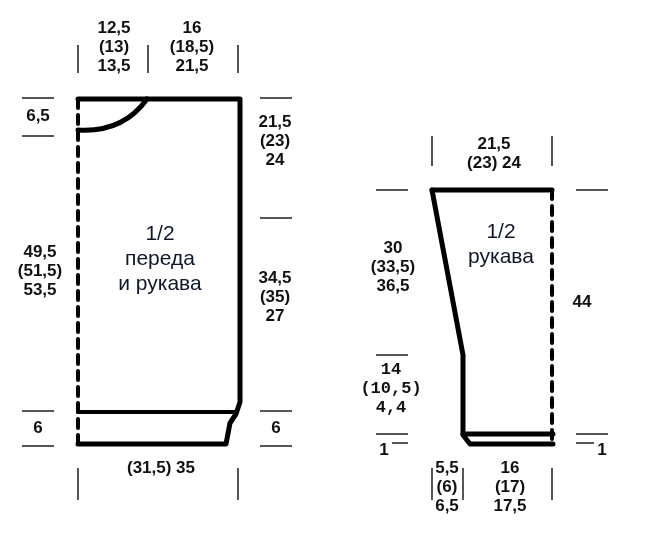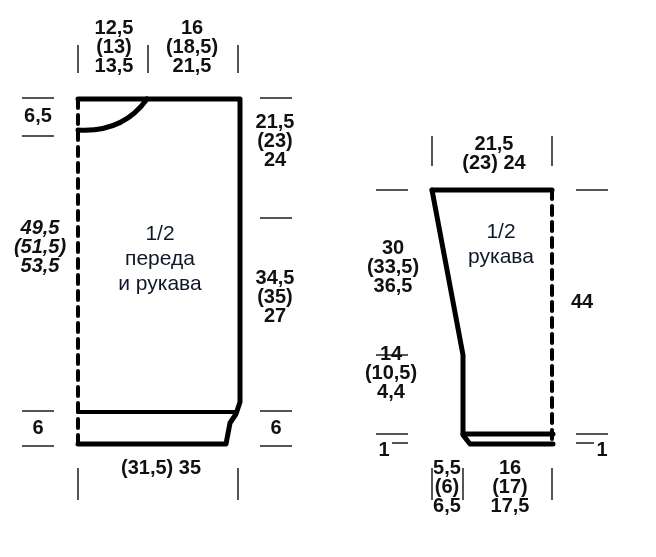"12,5" .lbl { font-size: 20px -> 17px }
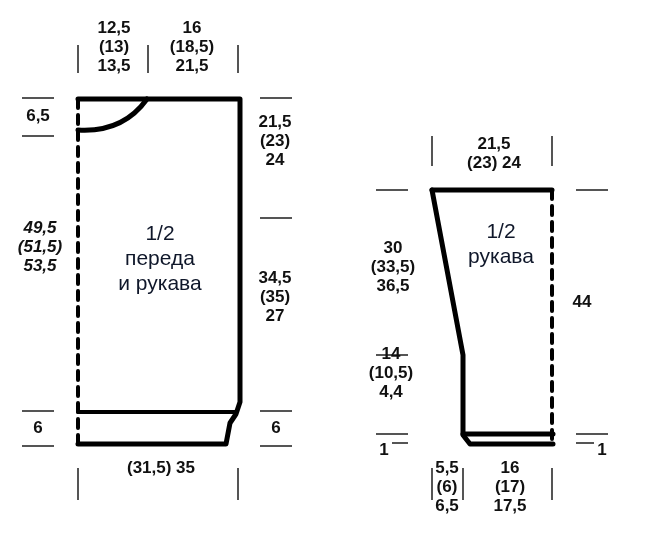"49,5" div.lbl { font-style: italic -> none; top: 218px -> 242px }
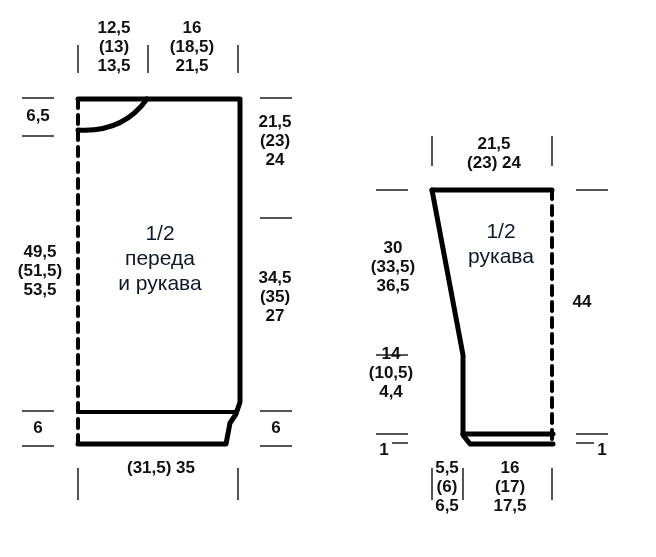"14" div.lbl { font-family: none -> Liberation Mono, monospace; top: 344px -> 360px }
